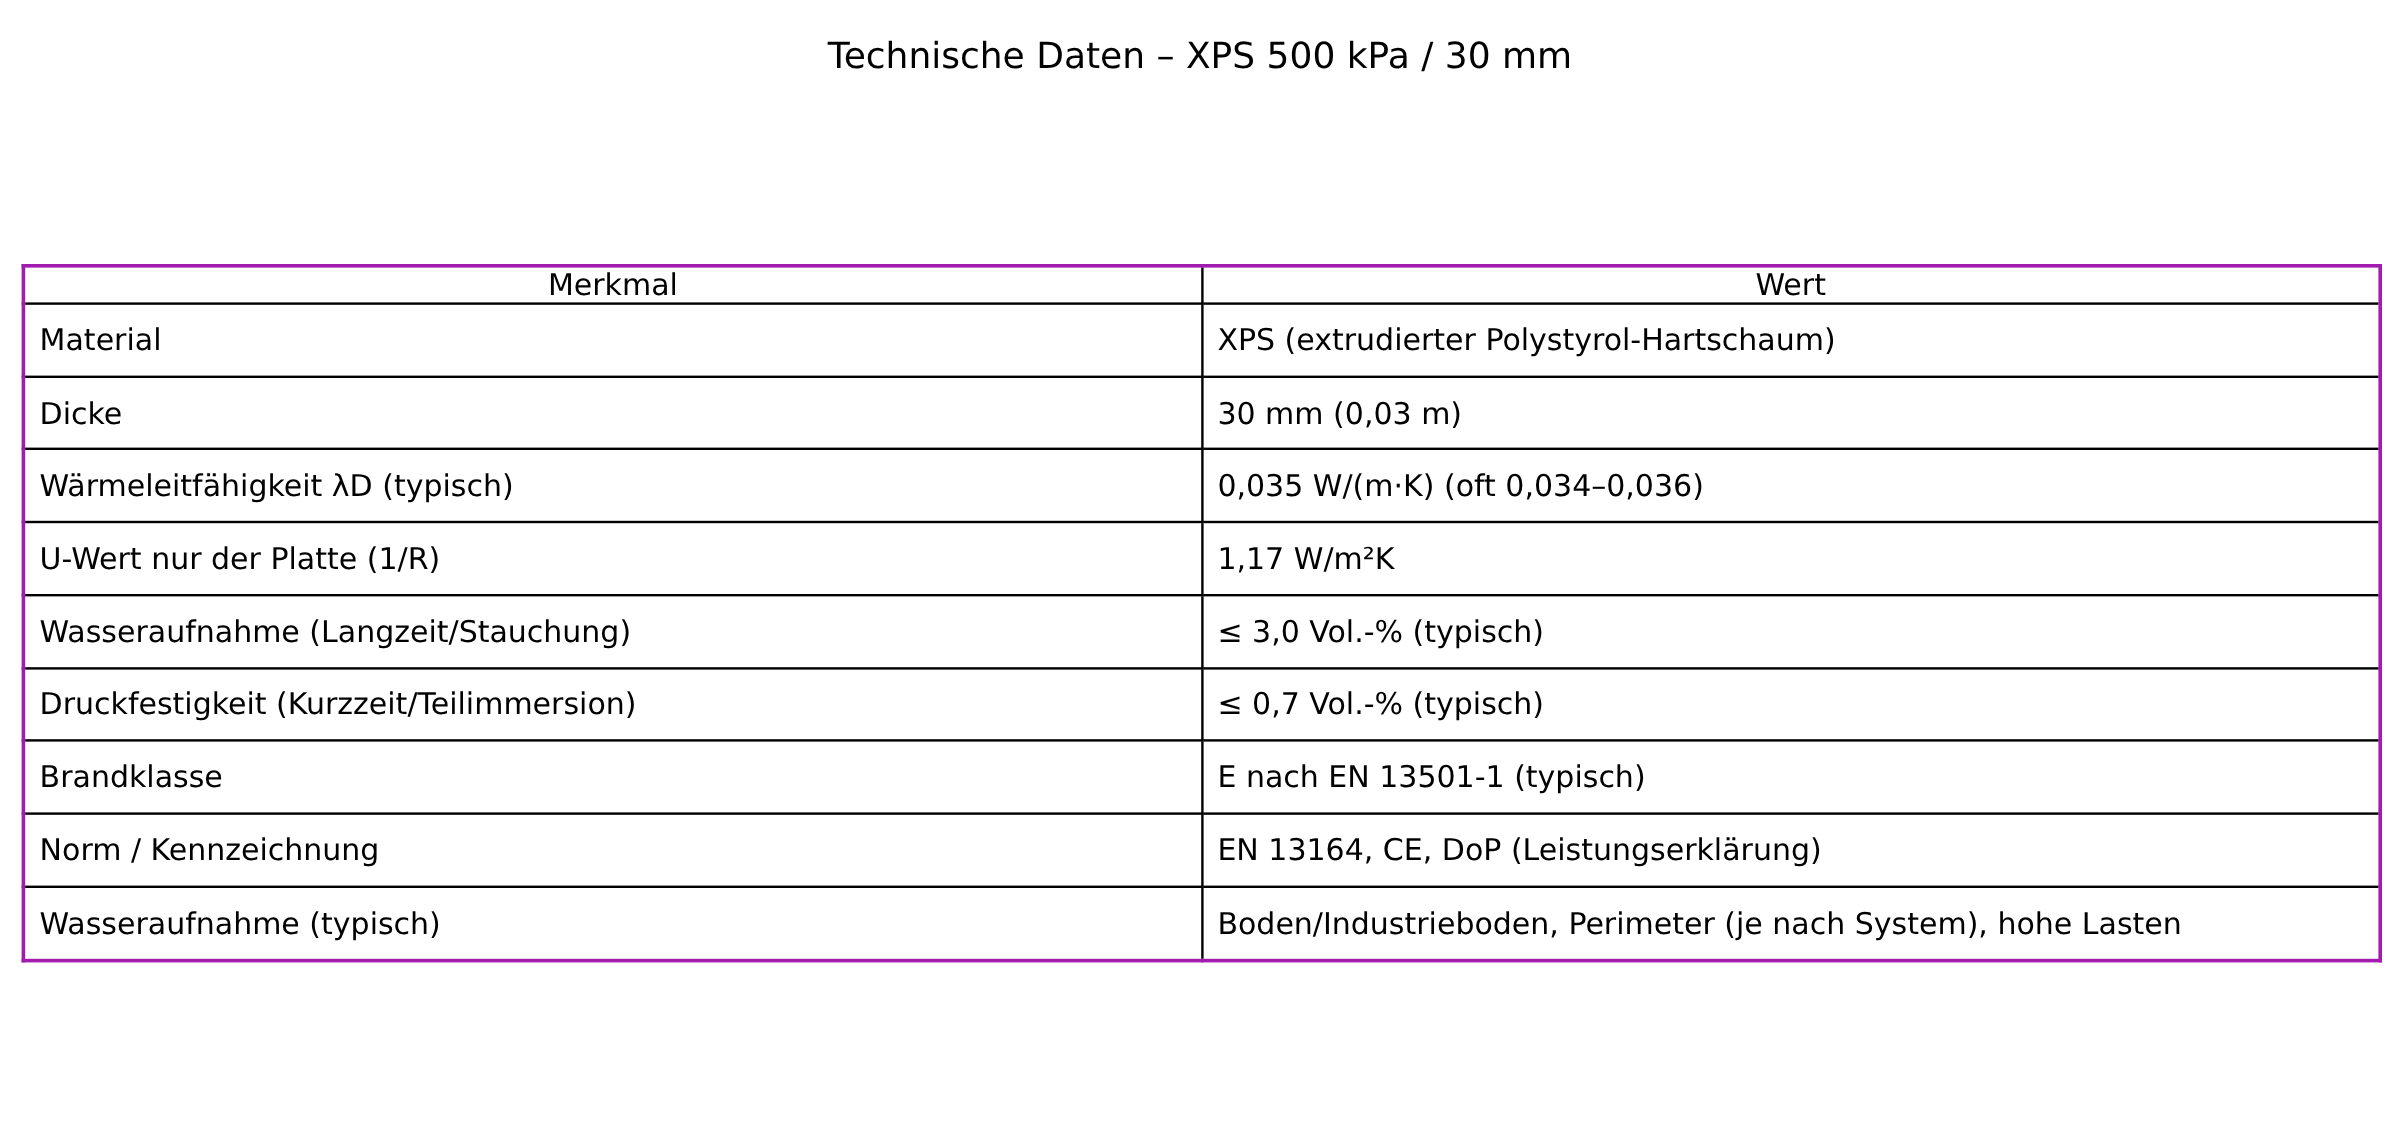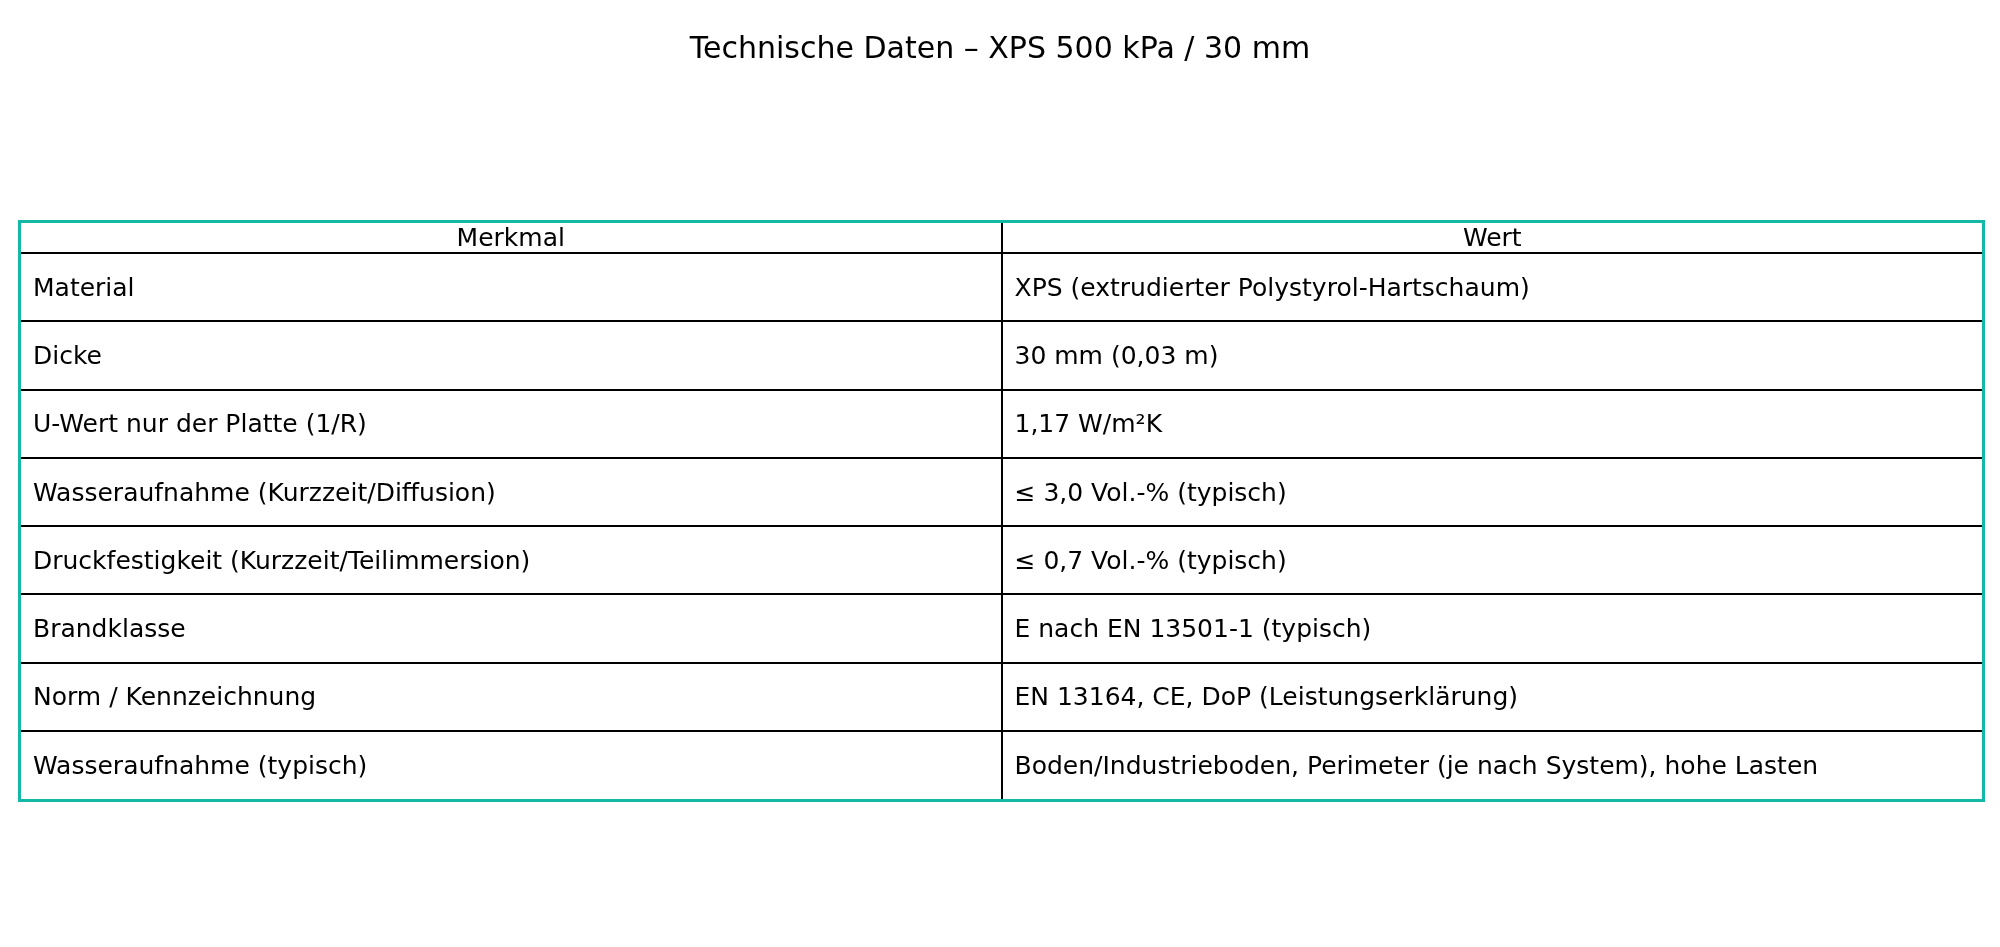"Merkmal" table.spec-table { border: 3px solid #14b8a6 -> 3px solid #a21caf }
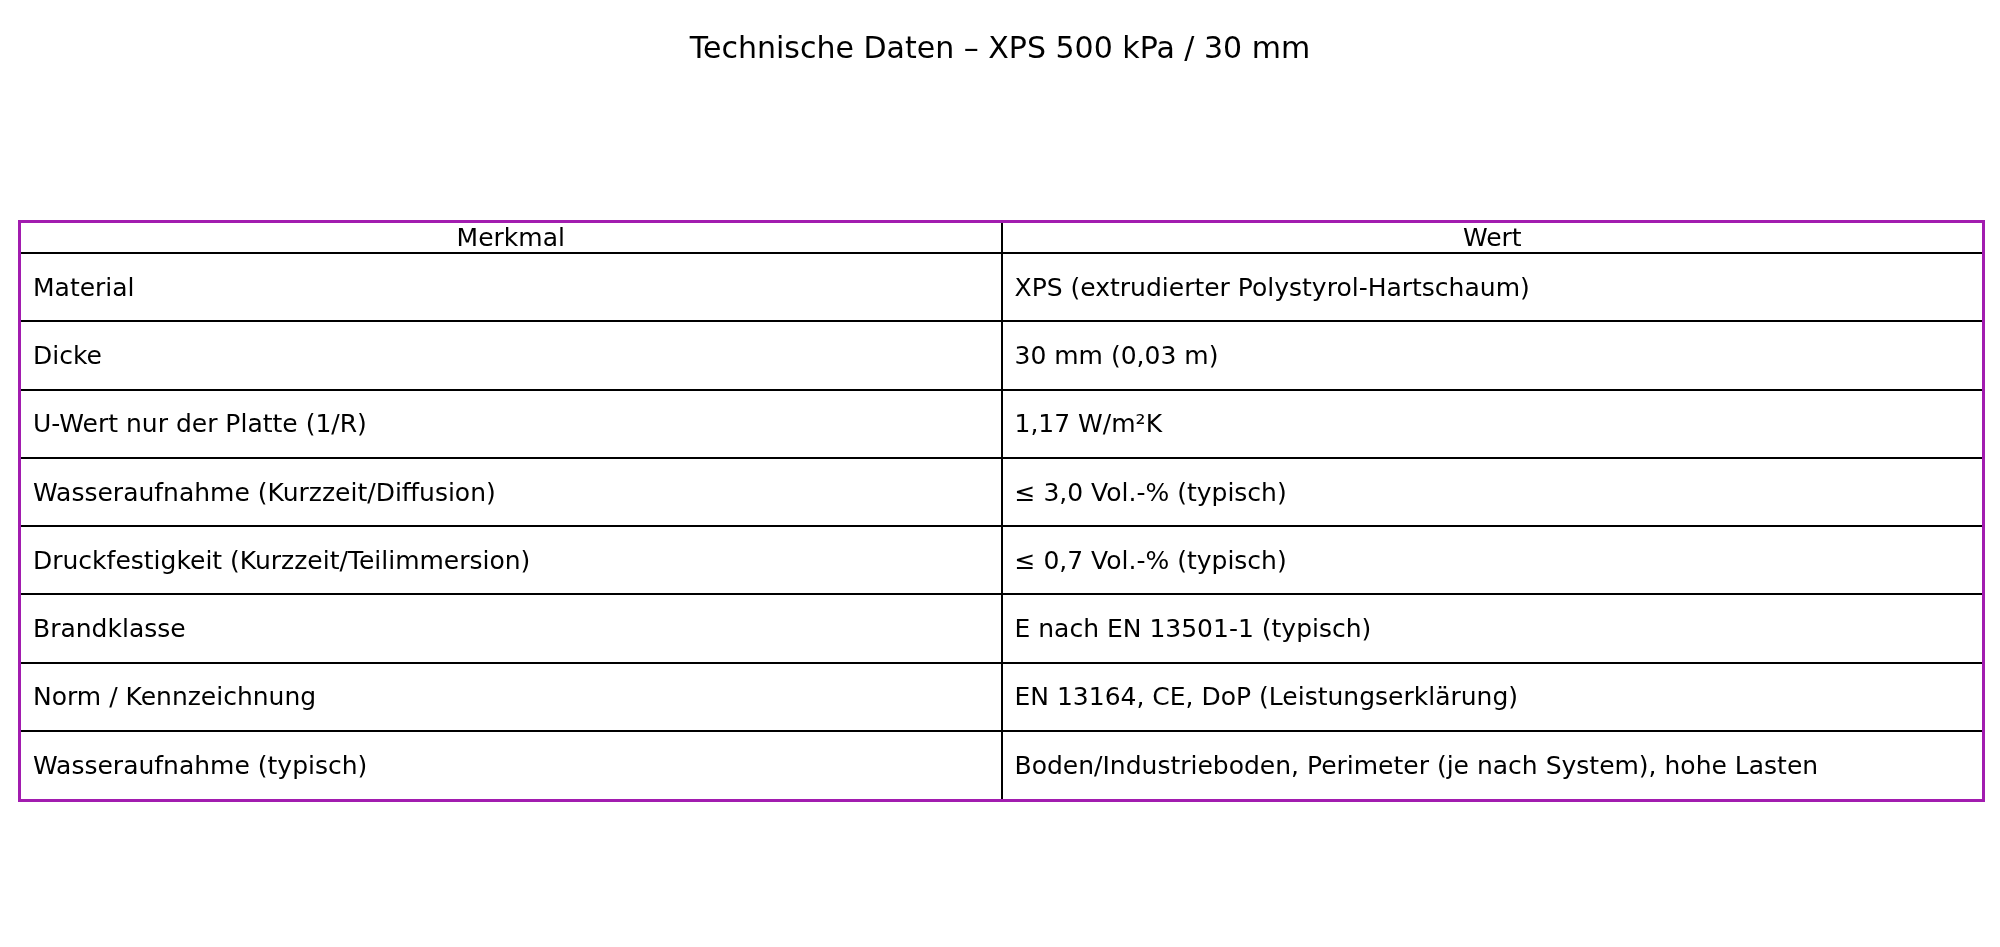"Wärmeleitfähigkeit λD (typisch)" tr { html: none -> <tr> <td>Wärmeleitfähigkeit λD (typisch)</td> <td>0,035 W/(m·K) (oft 0,034–0,036)</td> </tr> }
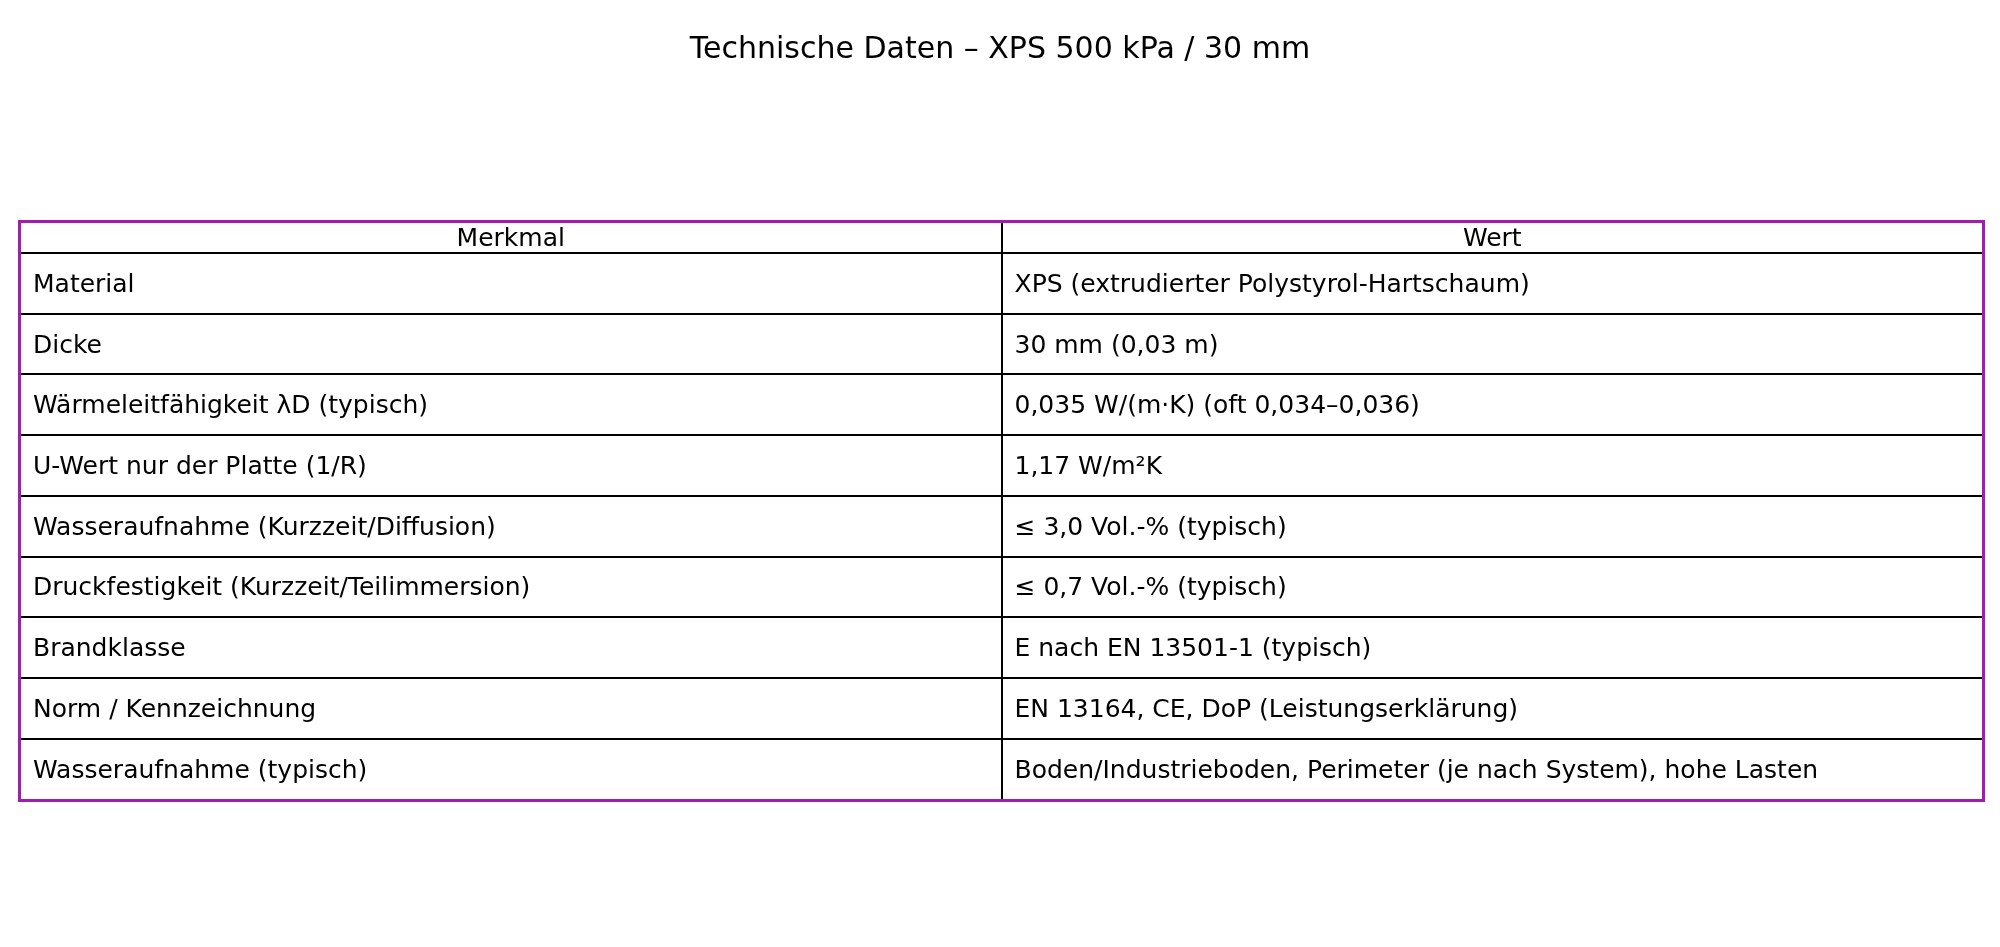"Wasseraufnahme (Kurzzeit/Diffusion)" td { text: Kurzzeit/Diffusion -> Langzeit/Stauchung }
